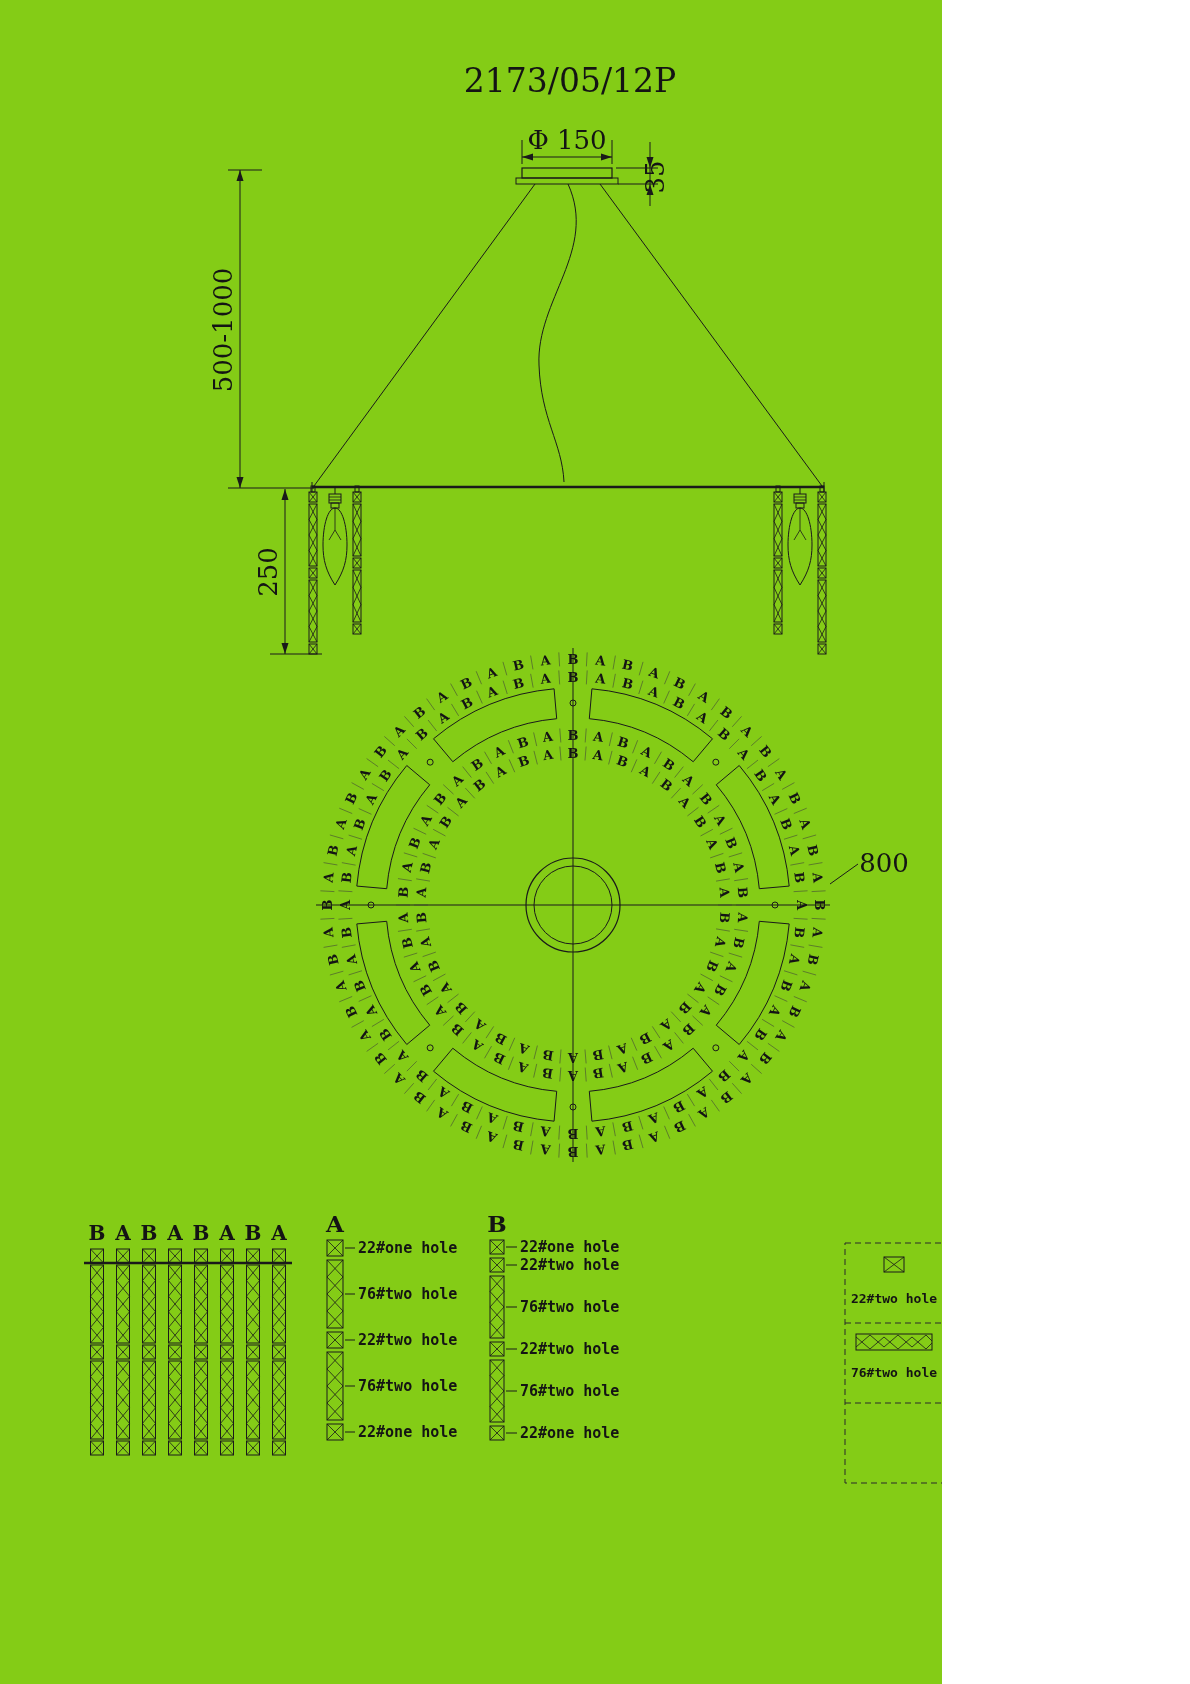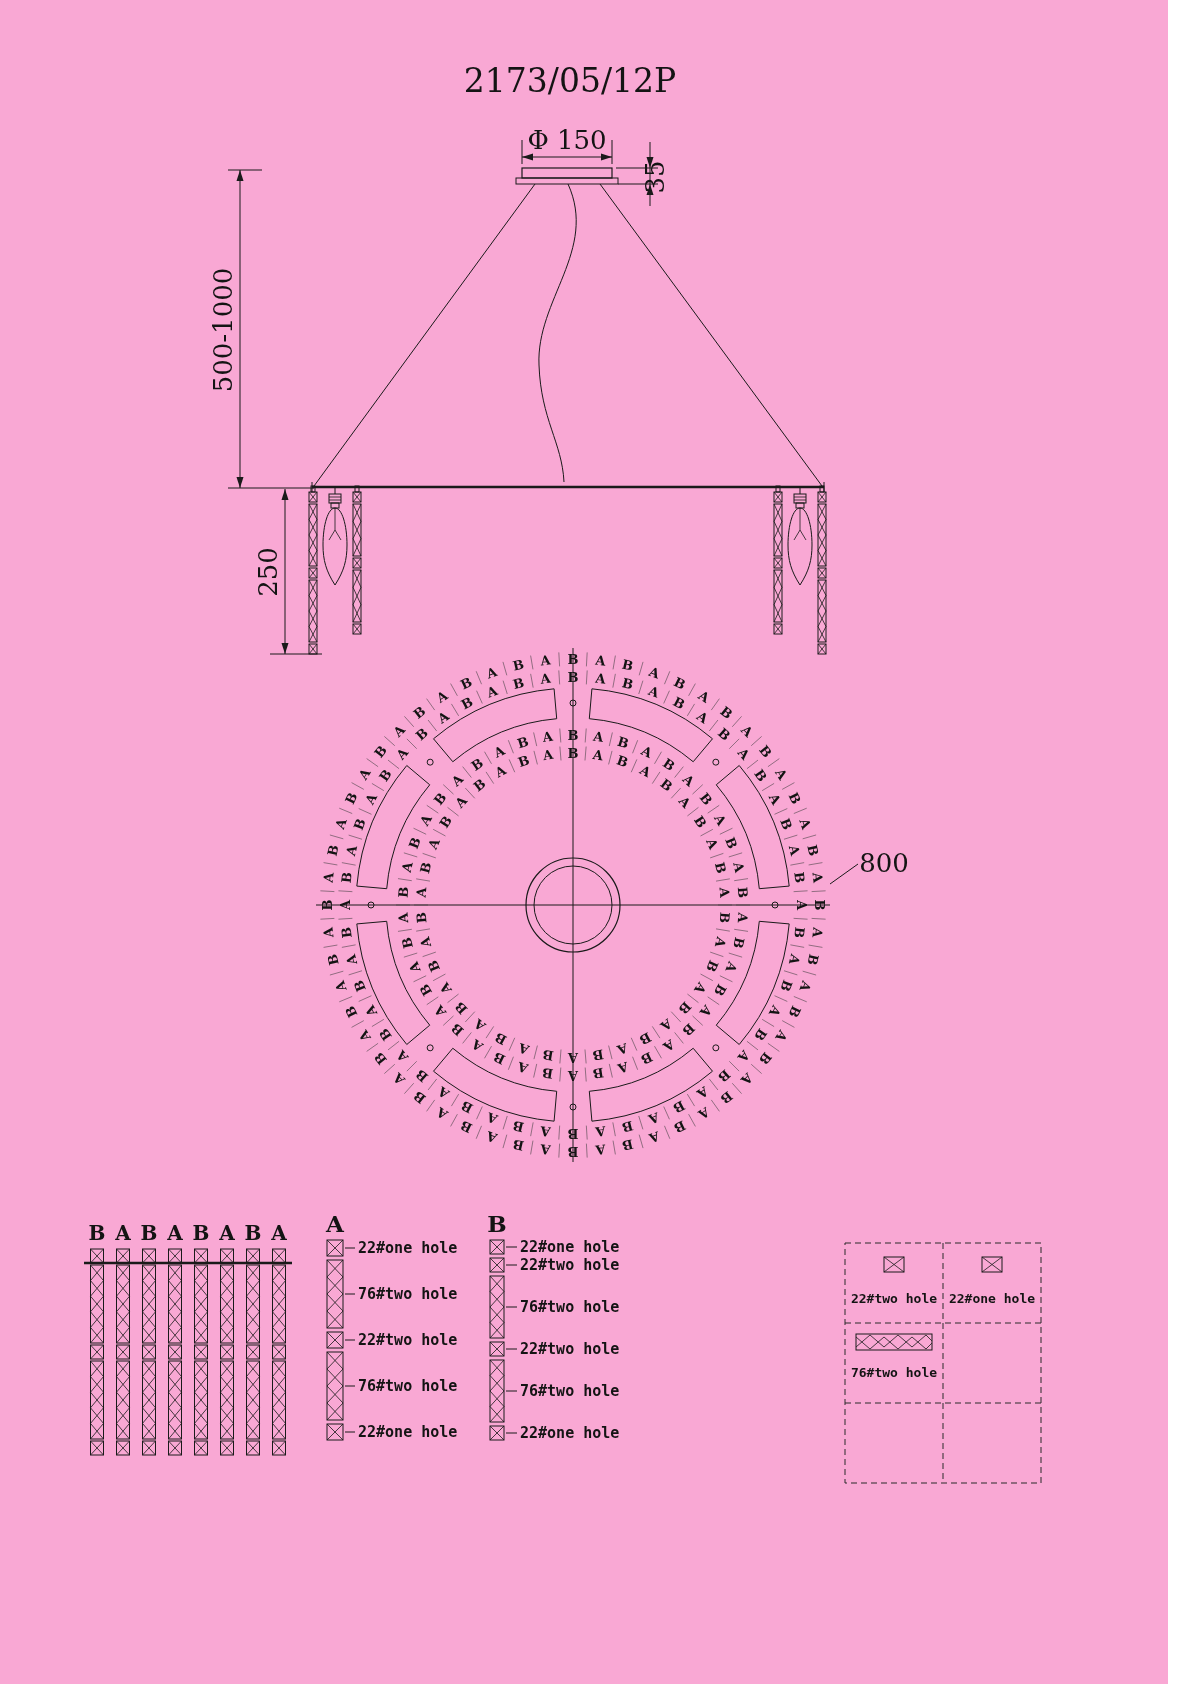"2173/05/12P" .page { background: #f9a8d4 -> #84cc16; width: 1168px -> 942px }
